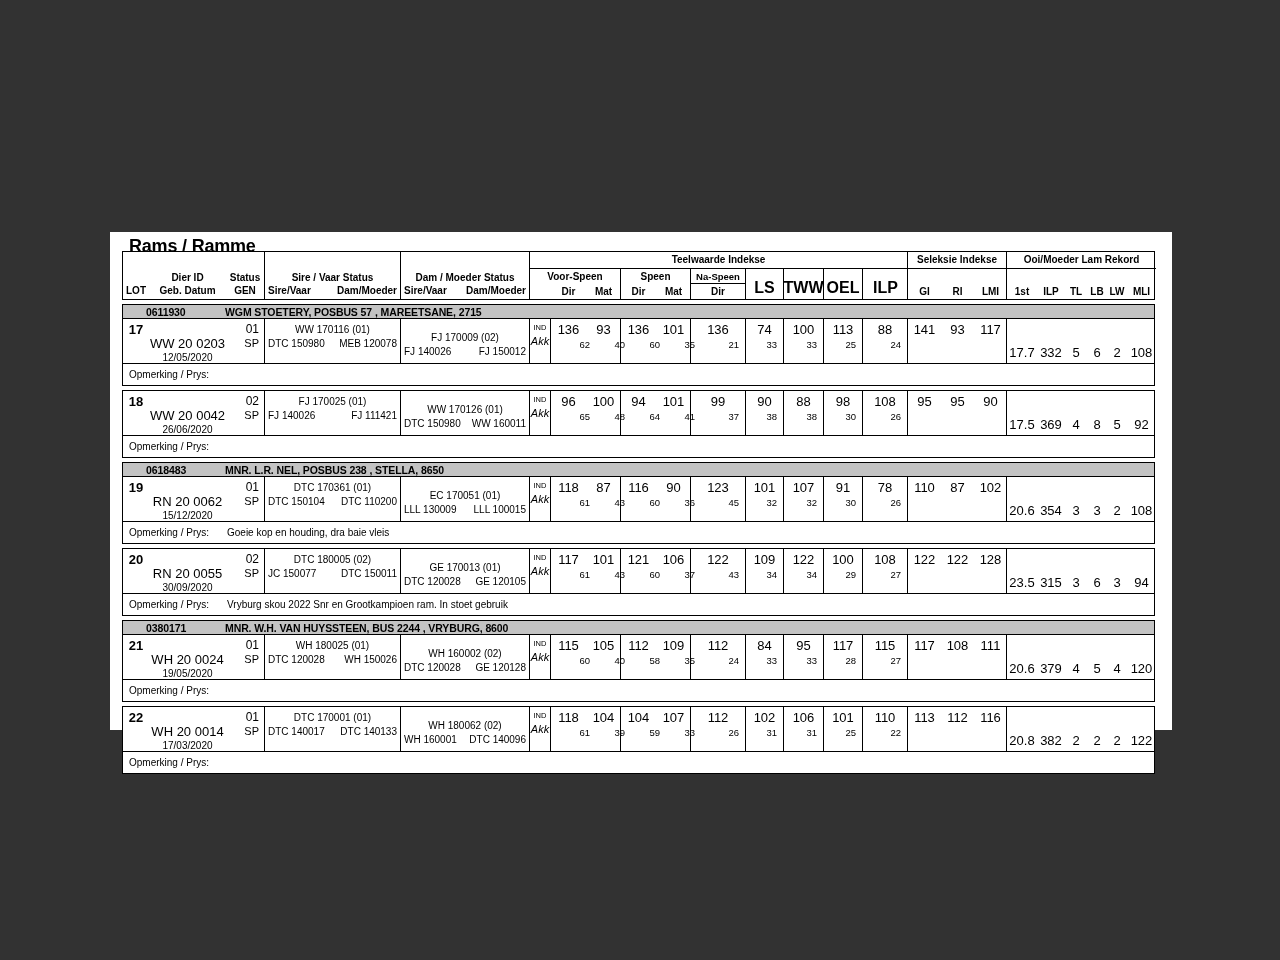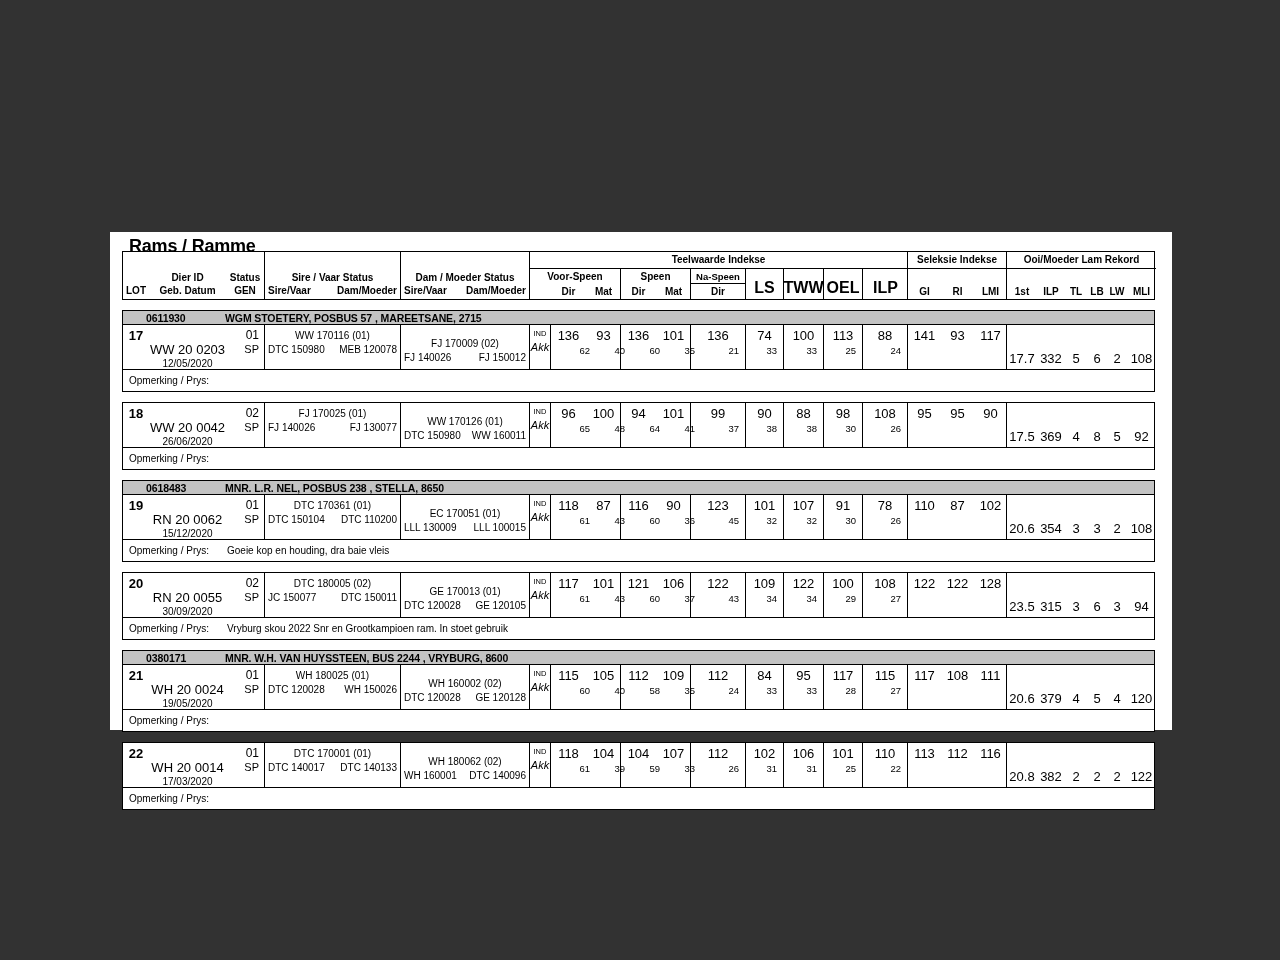"0611930" .lot-block { margin-top: 10px -> 4px }
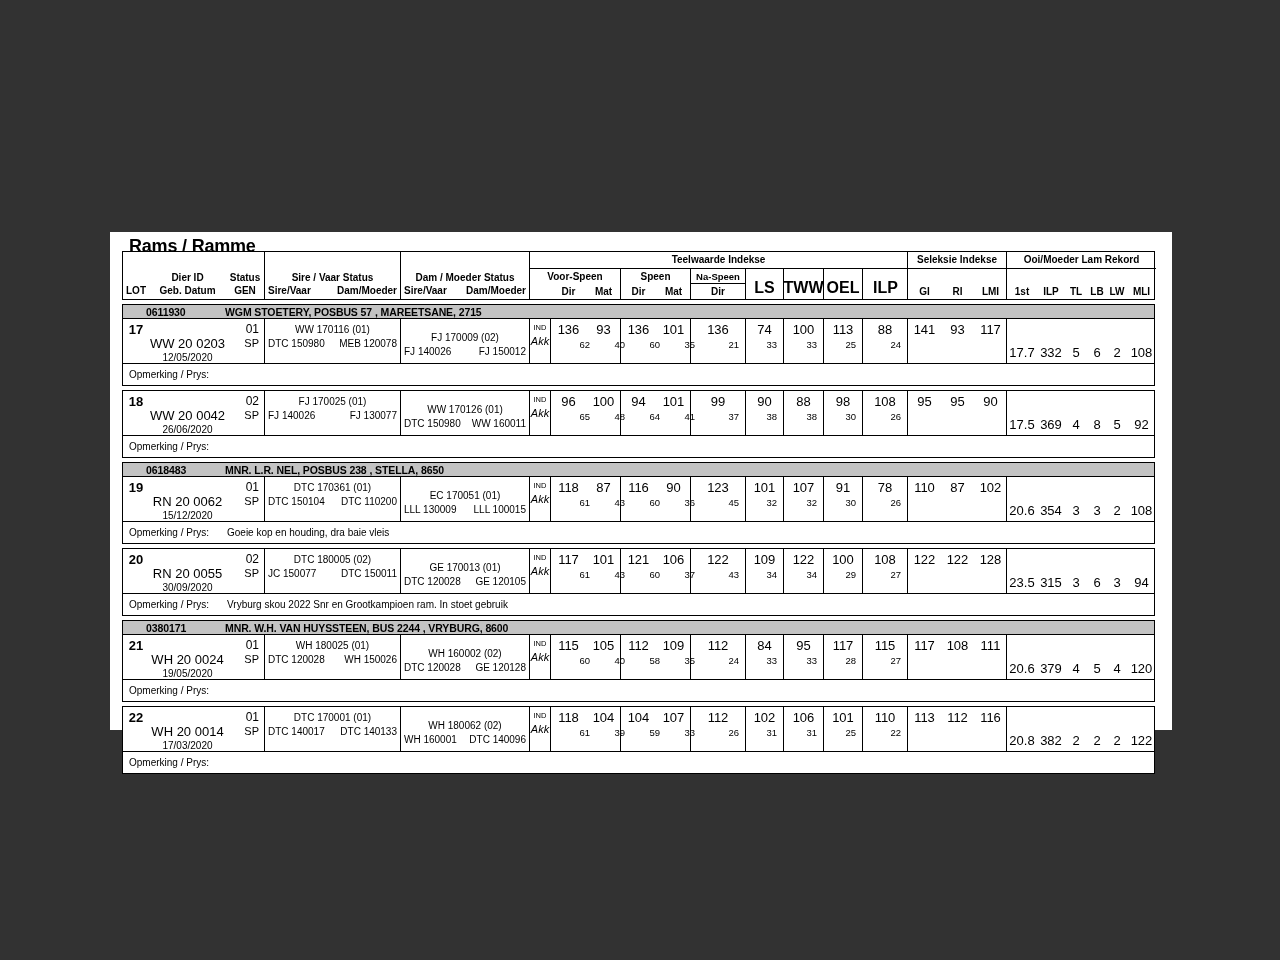"FJ 130077" span { text: 130077 -> 111421 }
